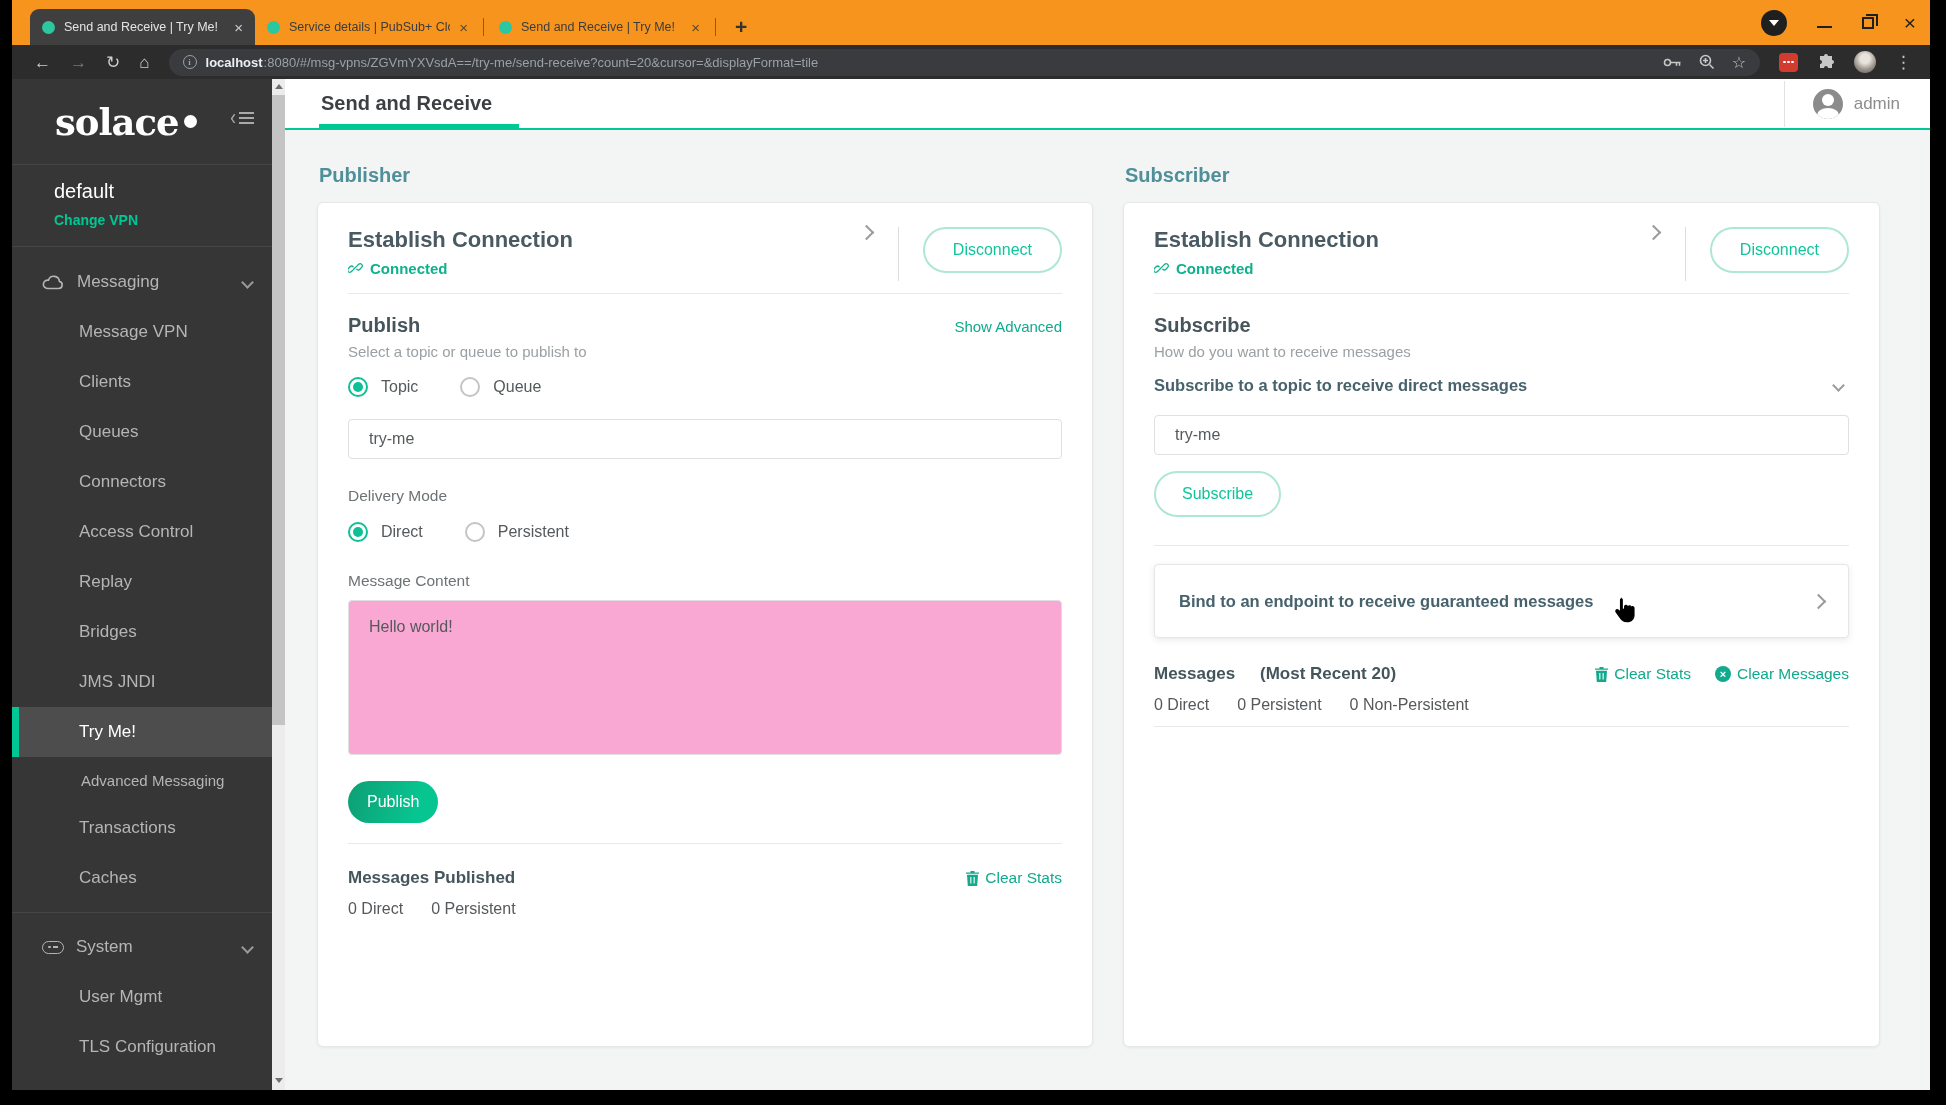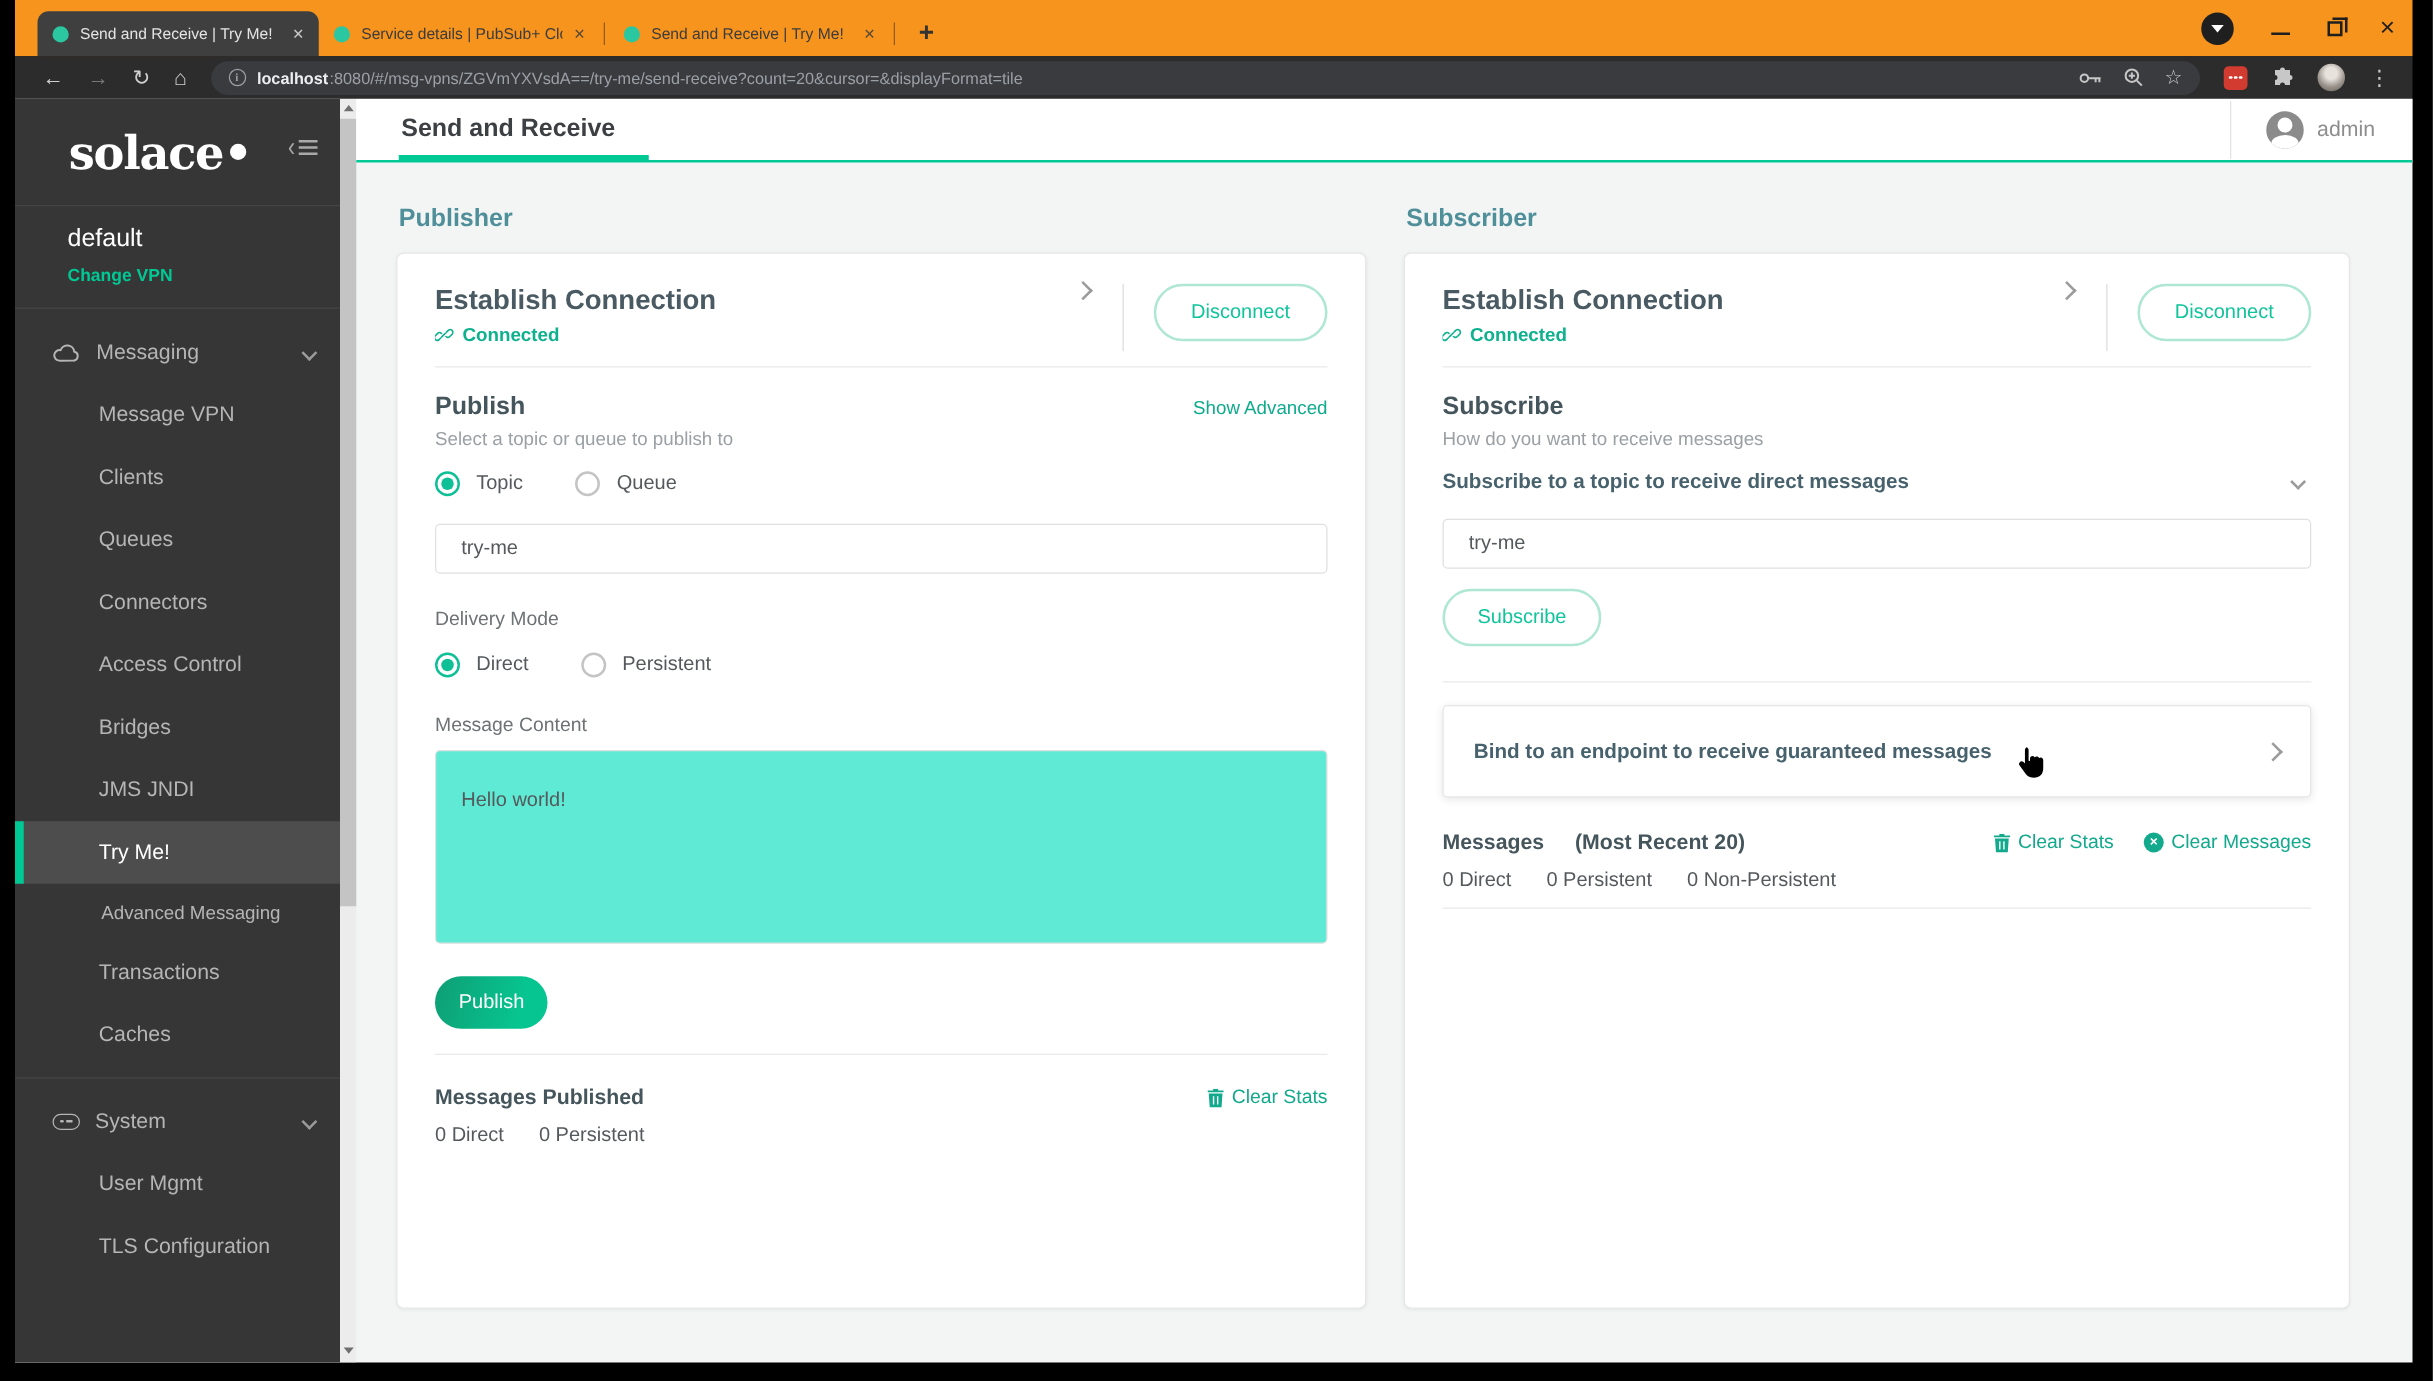"Replay" div.sb-item { html: none -> <div>Replay</div> }
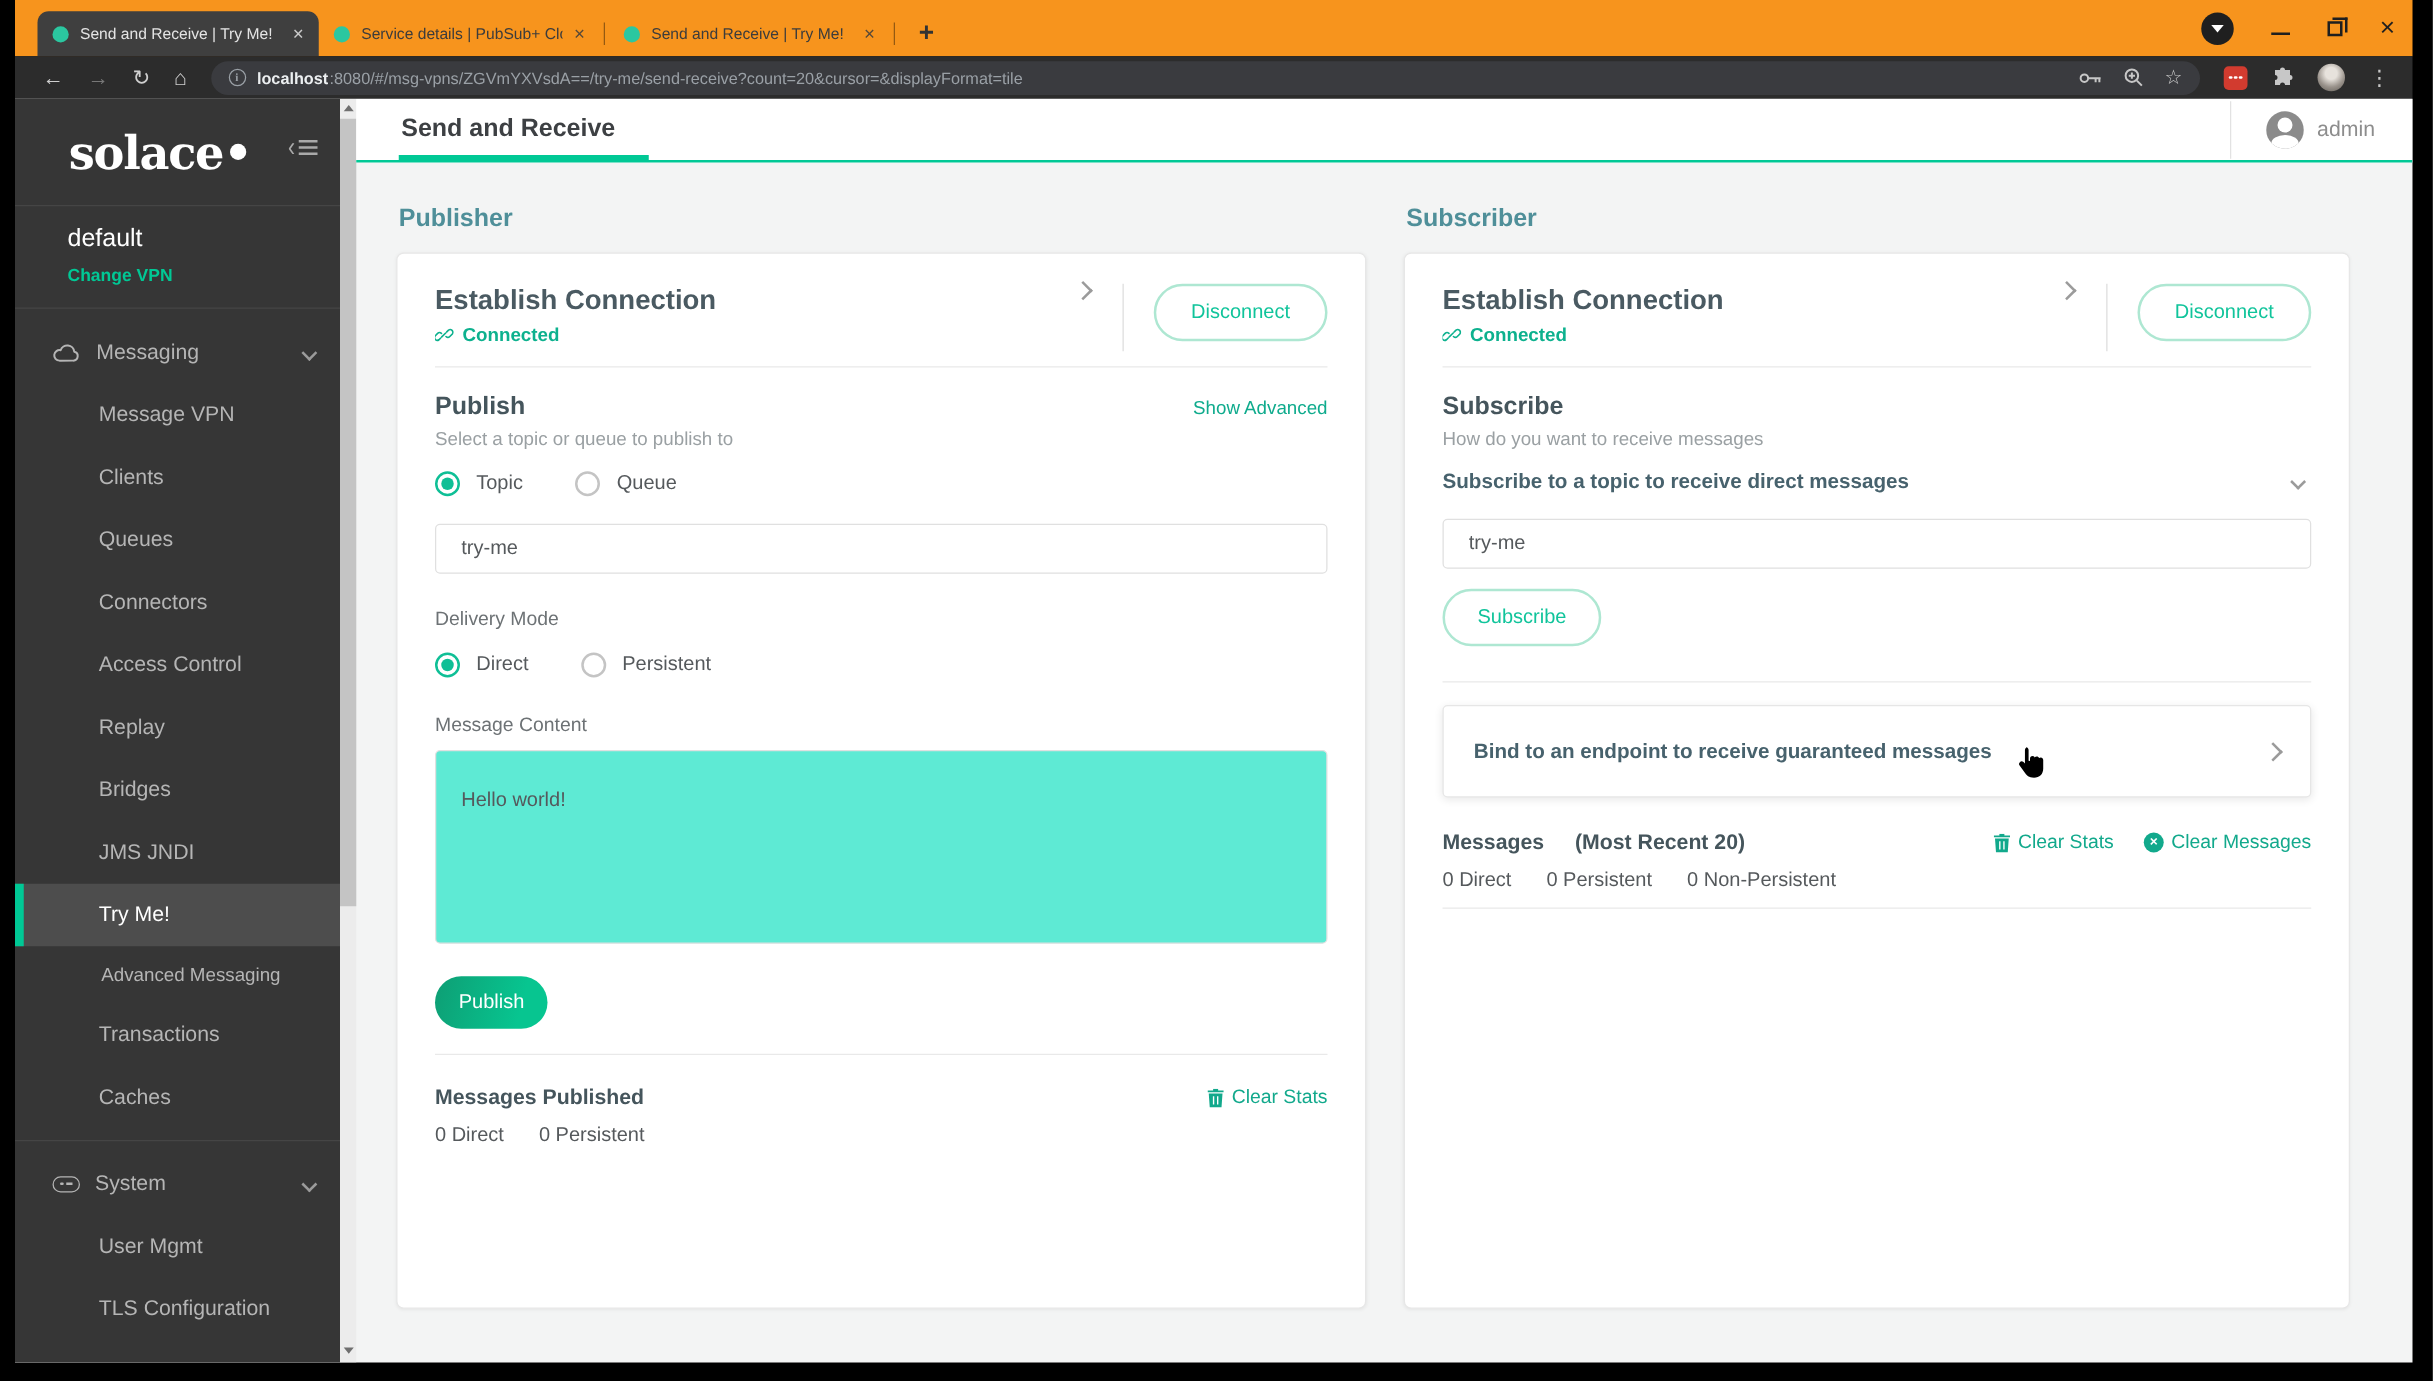"Hello world!" .msg-box { background: #5eead4 -> #f9a8d4; padding: 31px 20px -> 17px 20px }
